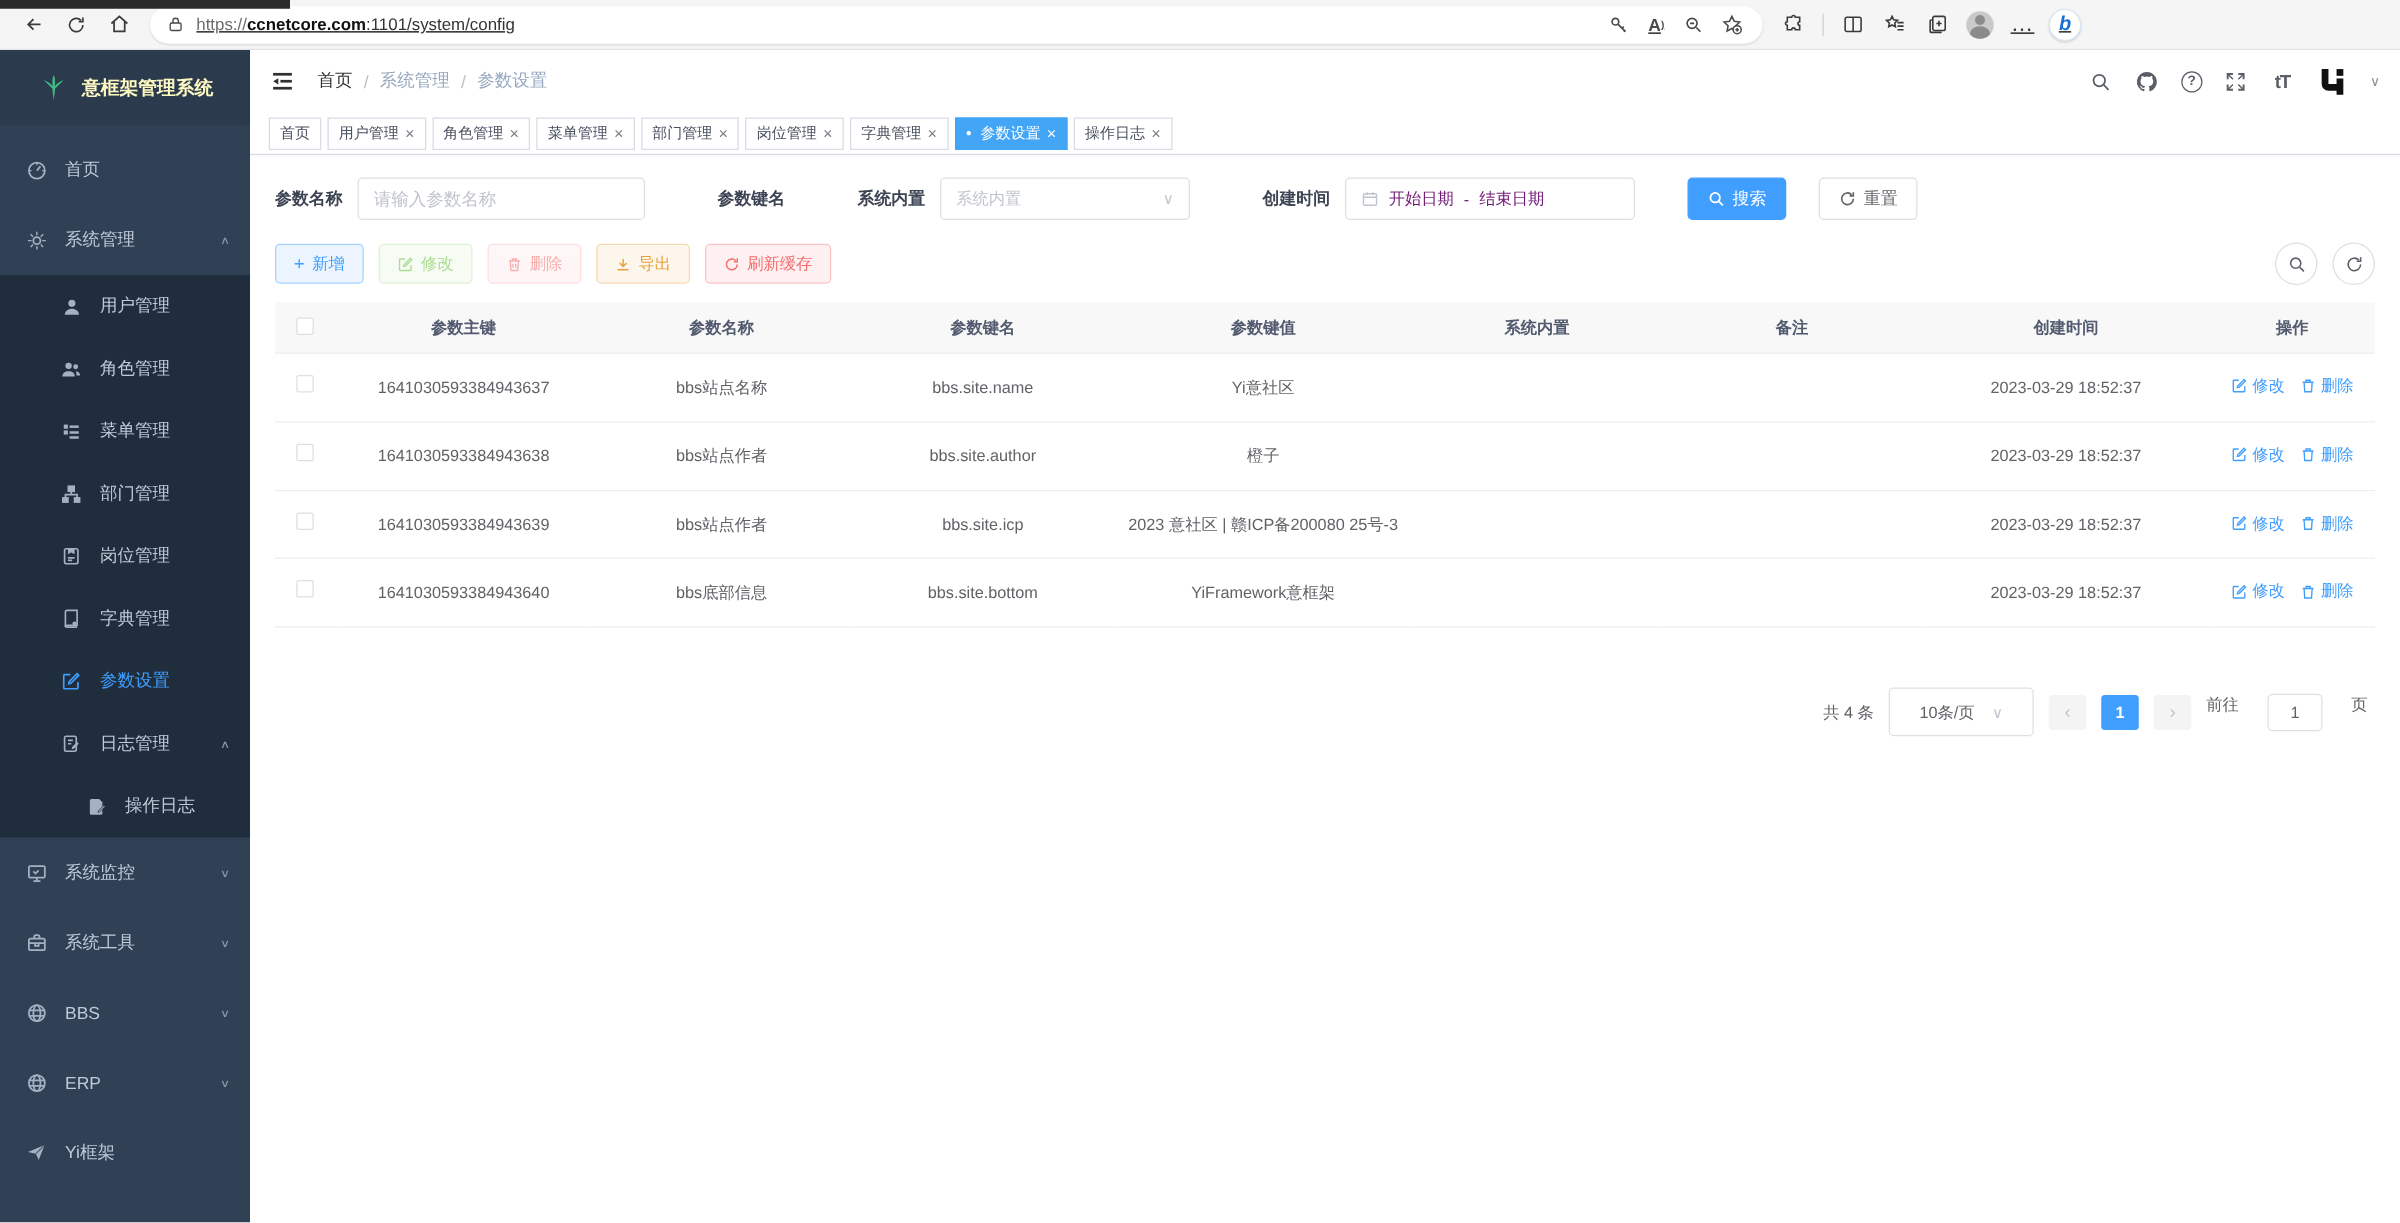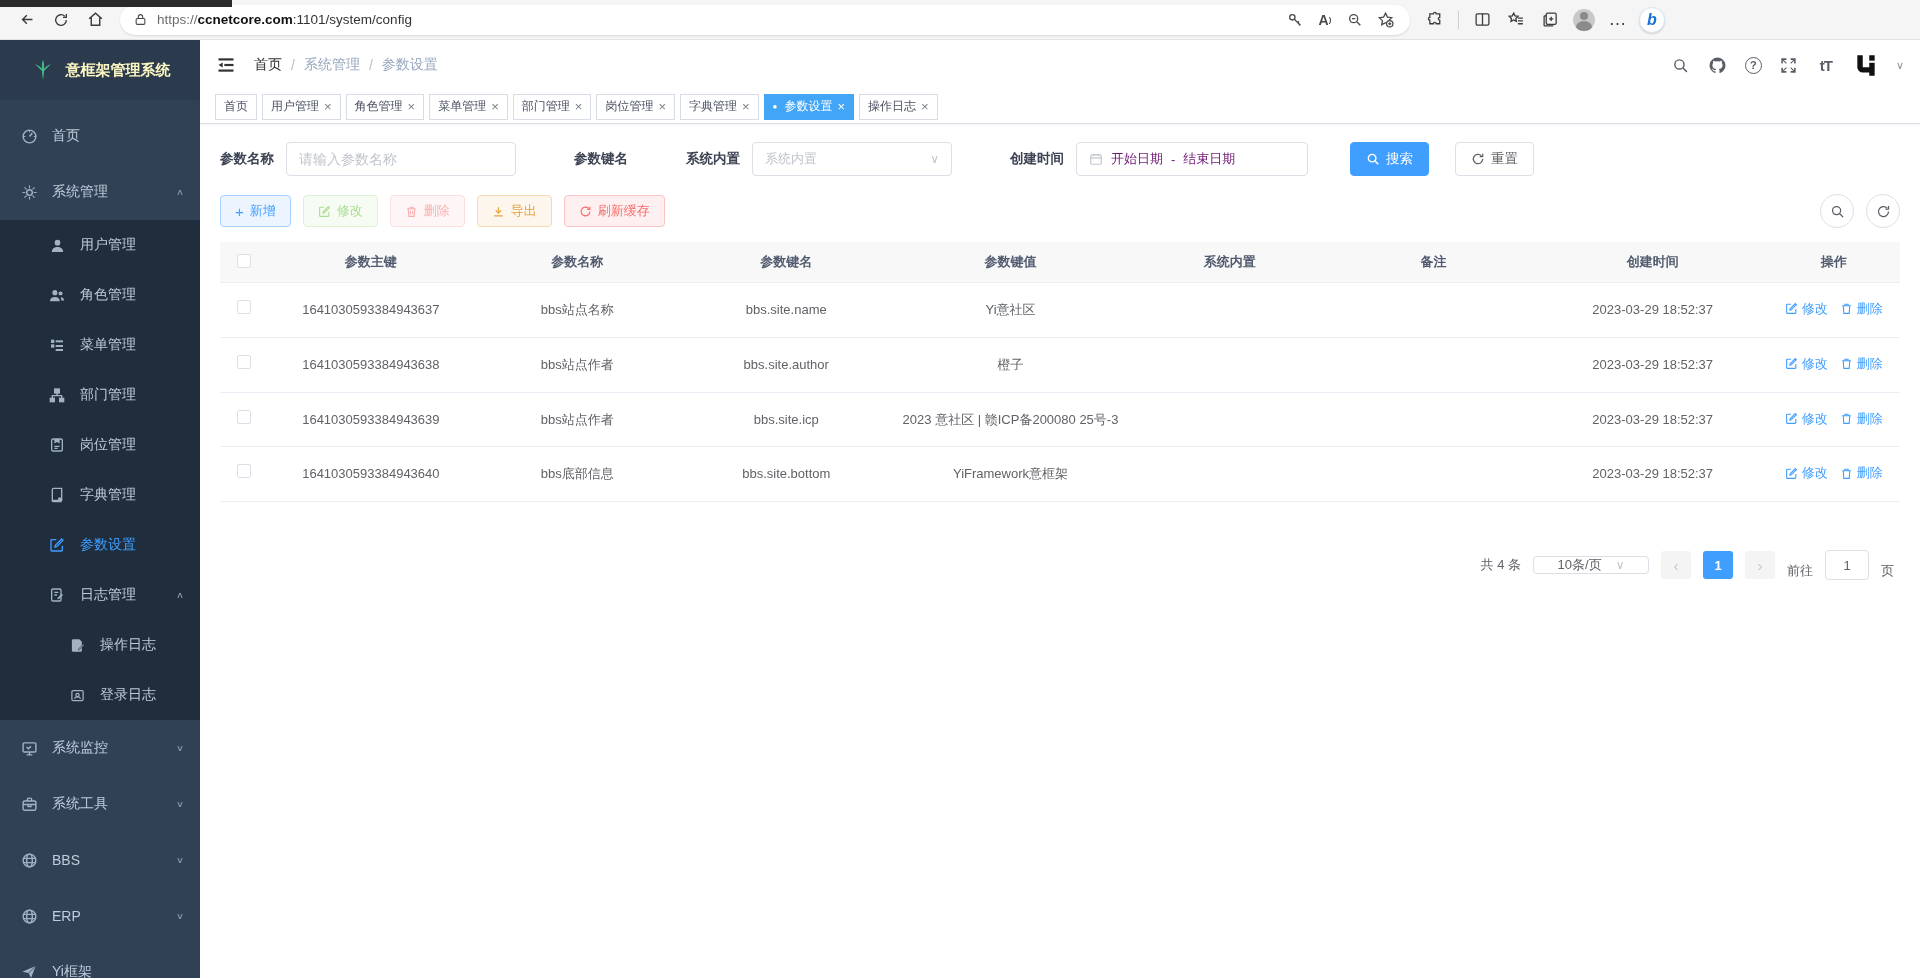"https://ccnetcore.com:1101/system/config" .chrome { text-decoration: none -> underline }
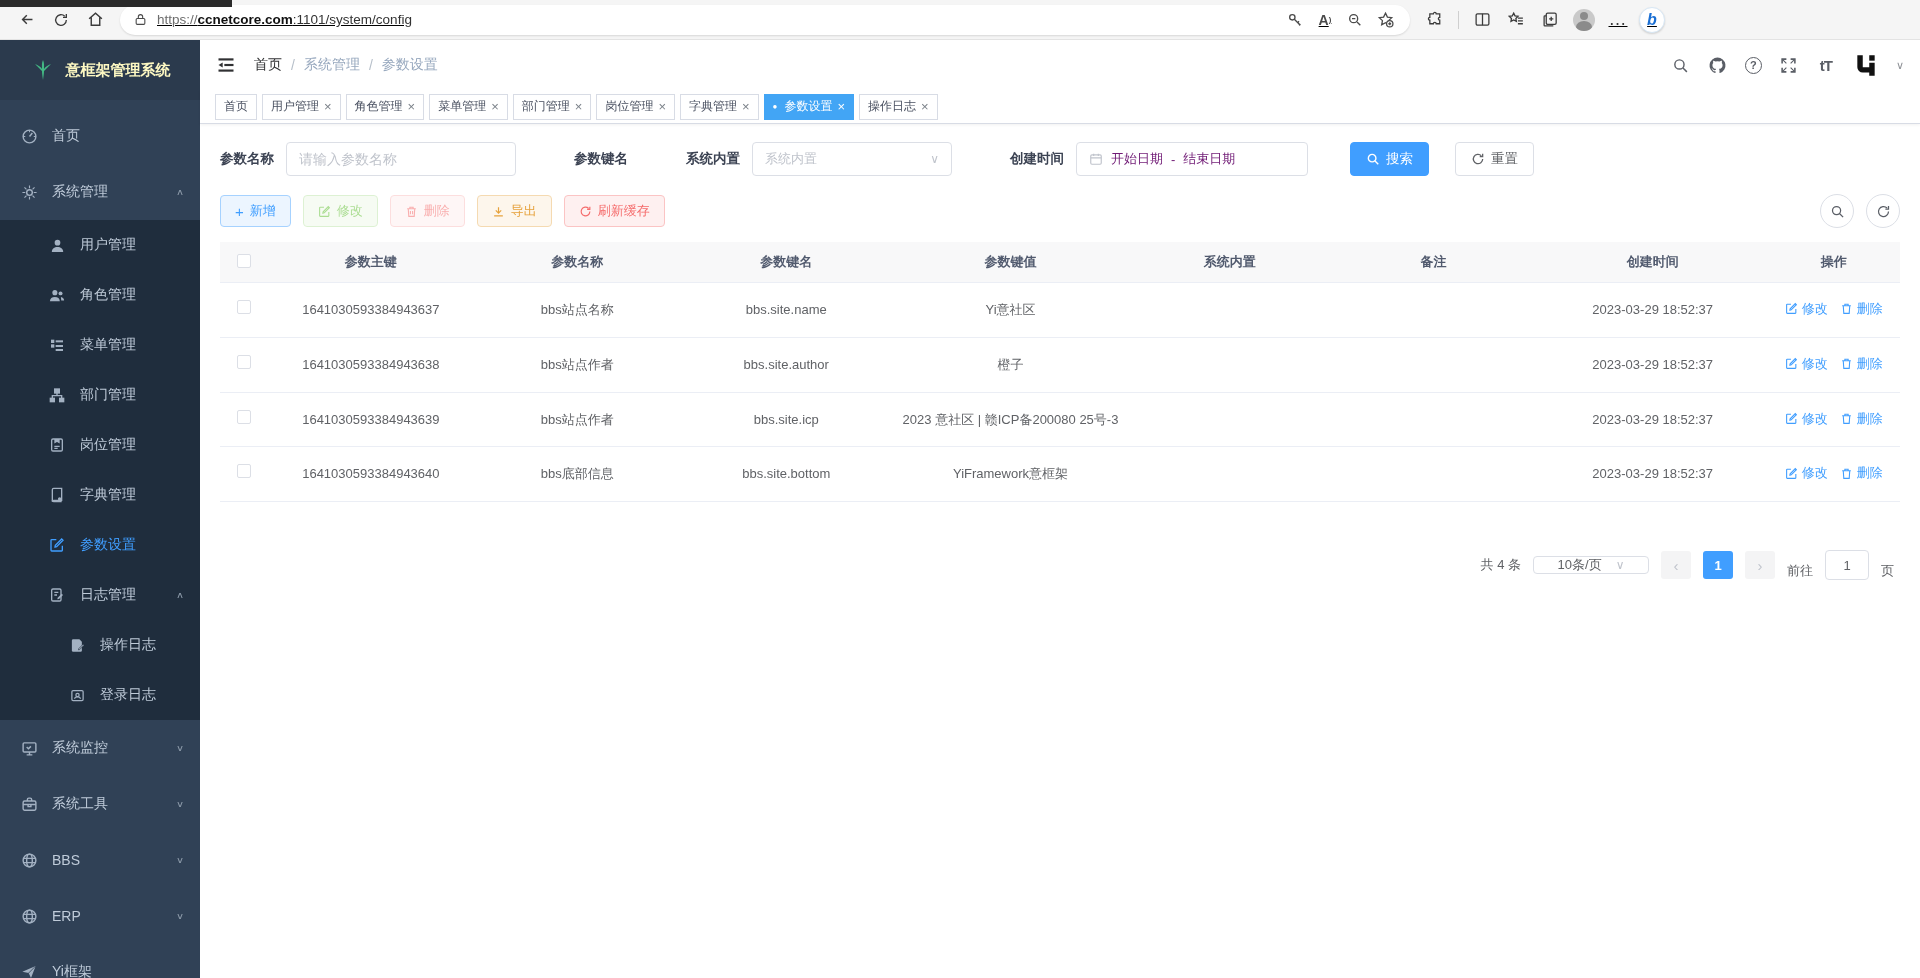"10条/页" .pg-select { height: 18px -> 39px }
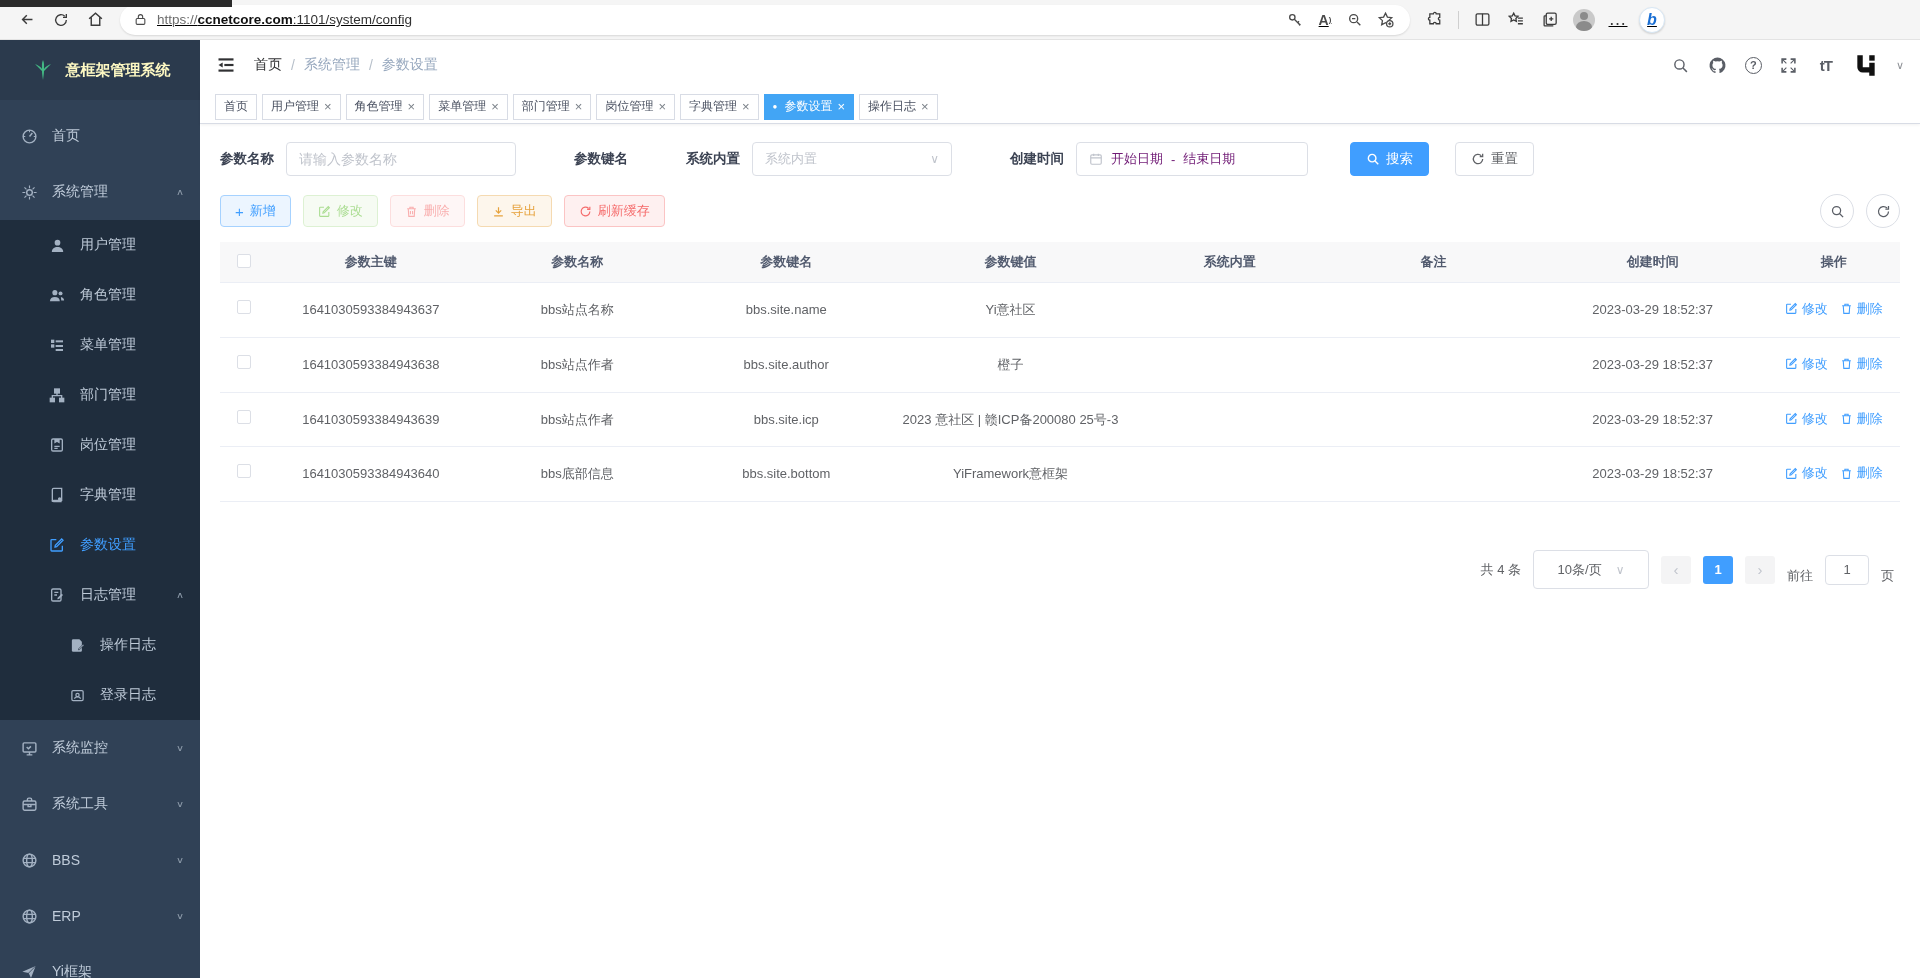"前往" .pg-goto { align-items: flex-end -> flex-start; gap: 12px -> 23px }
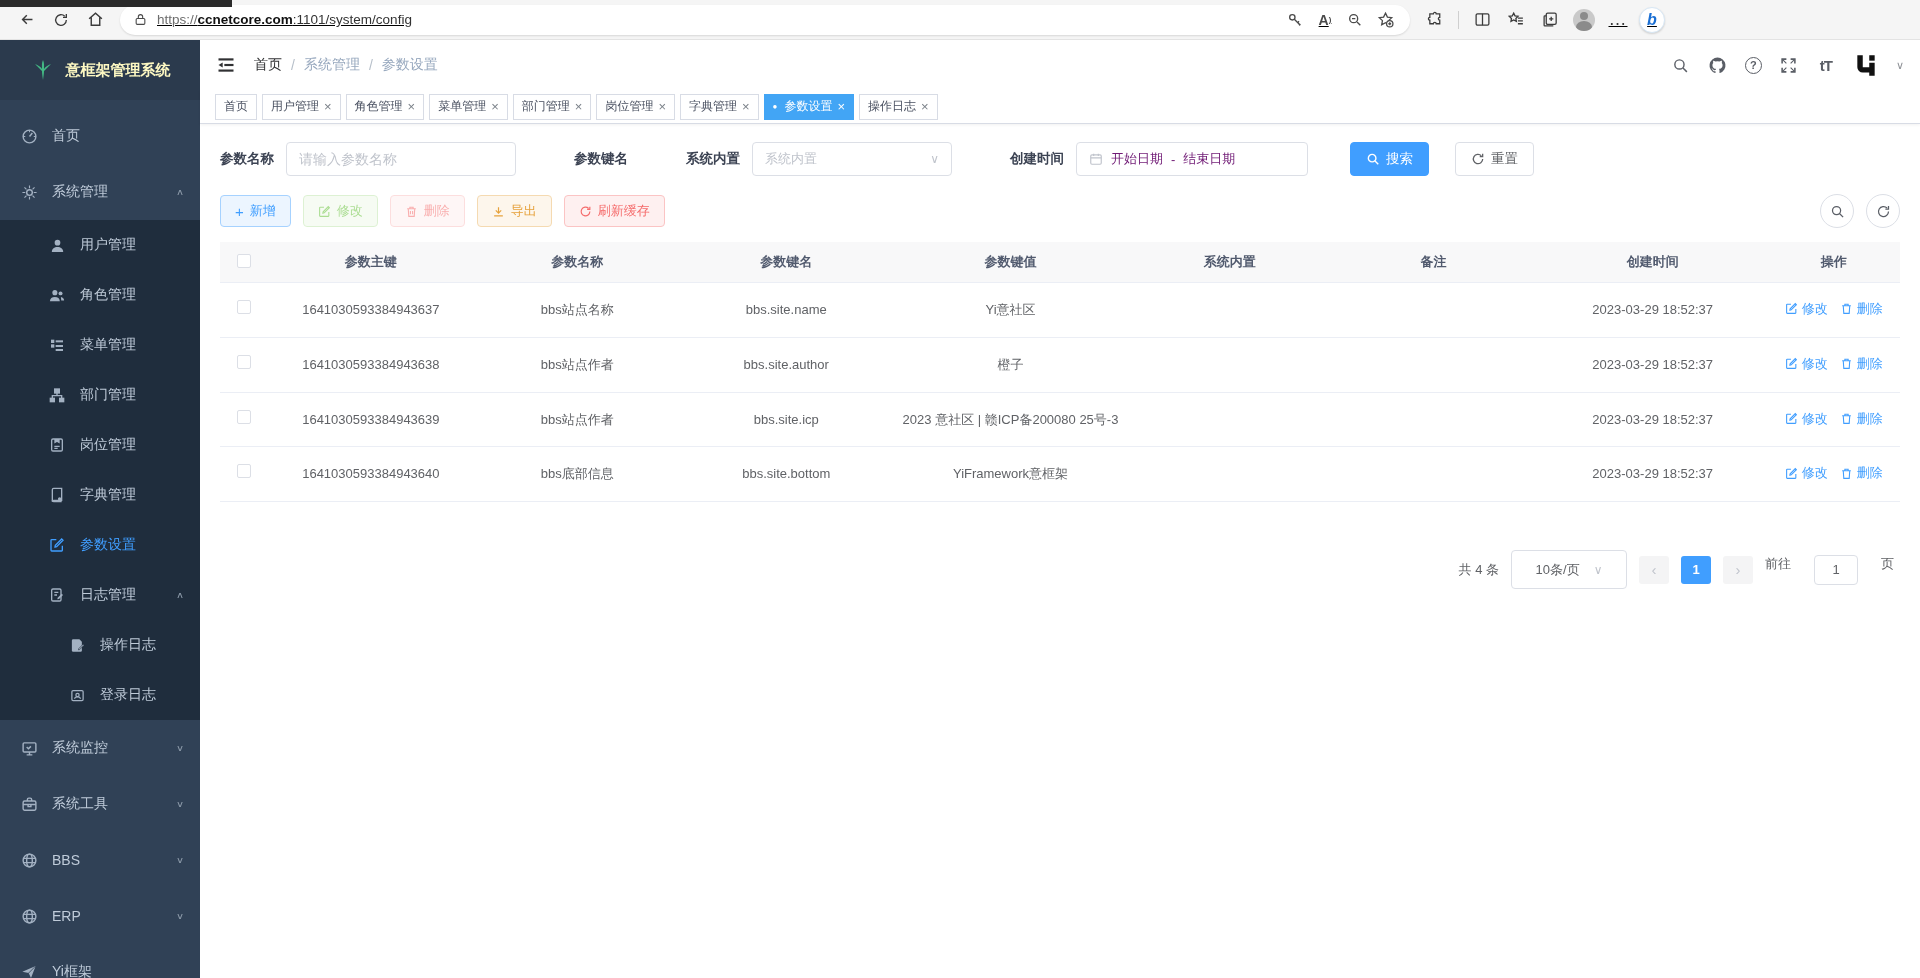"登录日志" div.m-item { html: <div> <span> <svg> <rect></rect> <circle></circle> <path></path> </svg> </span> <span>登录日志</span> </div> -> none }
